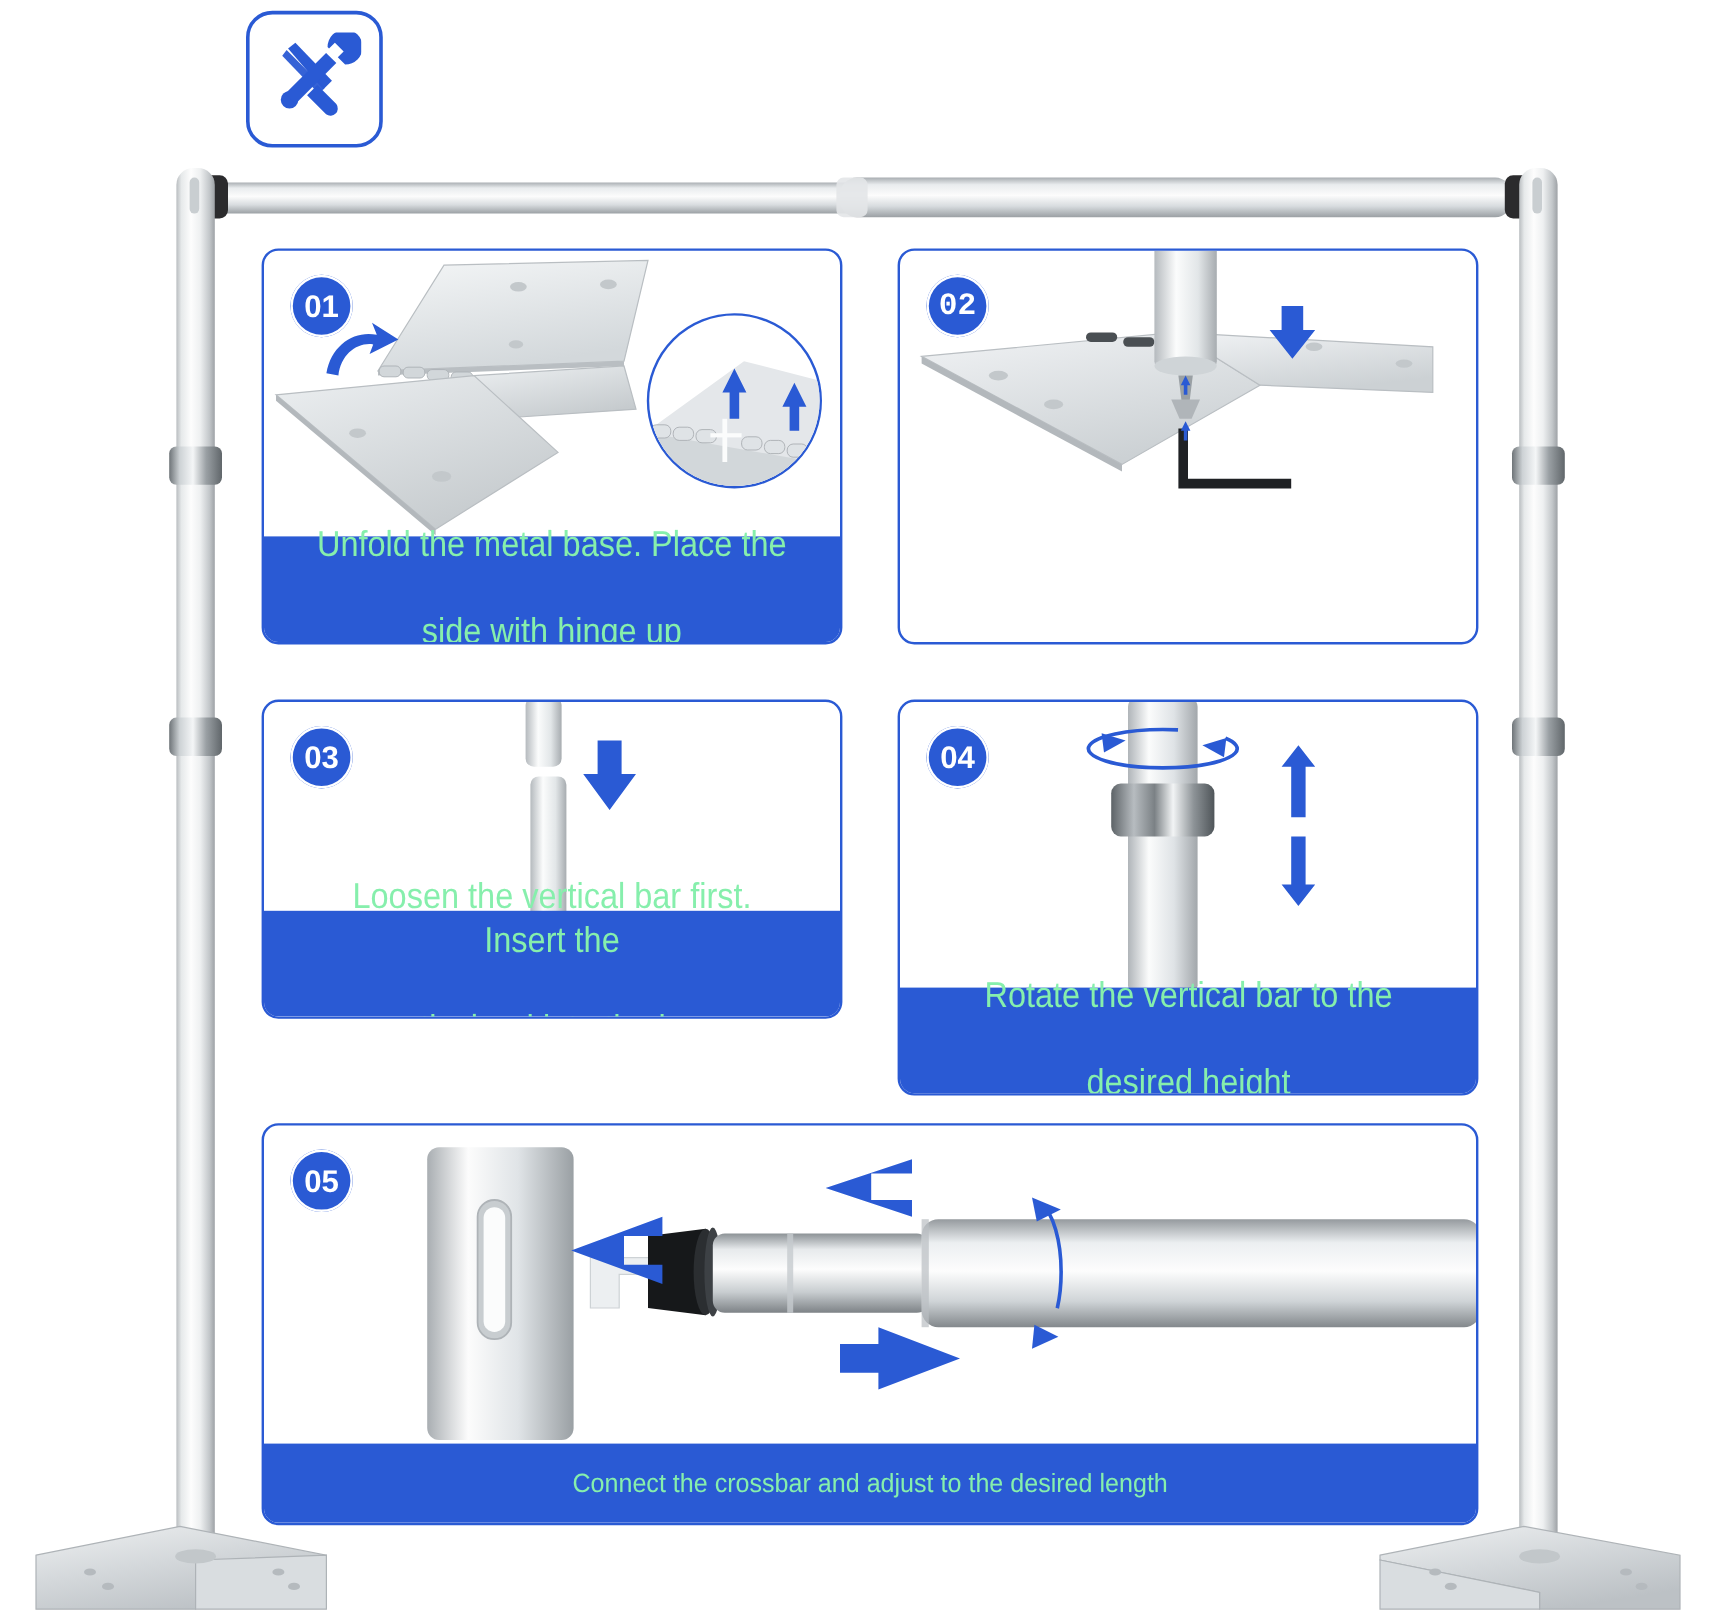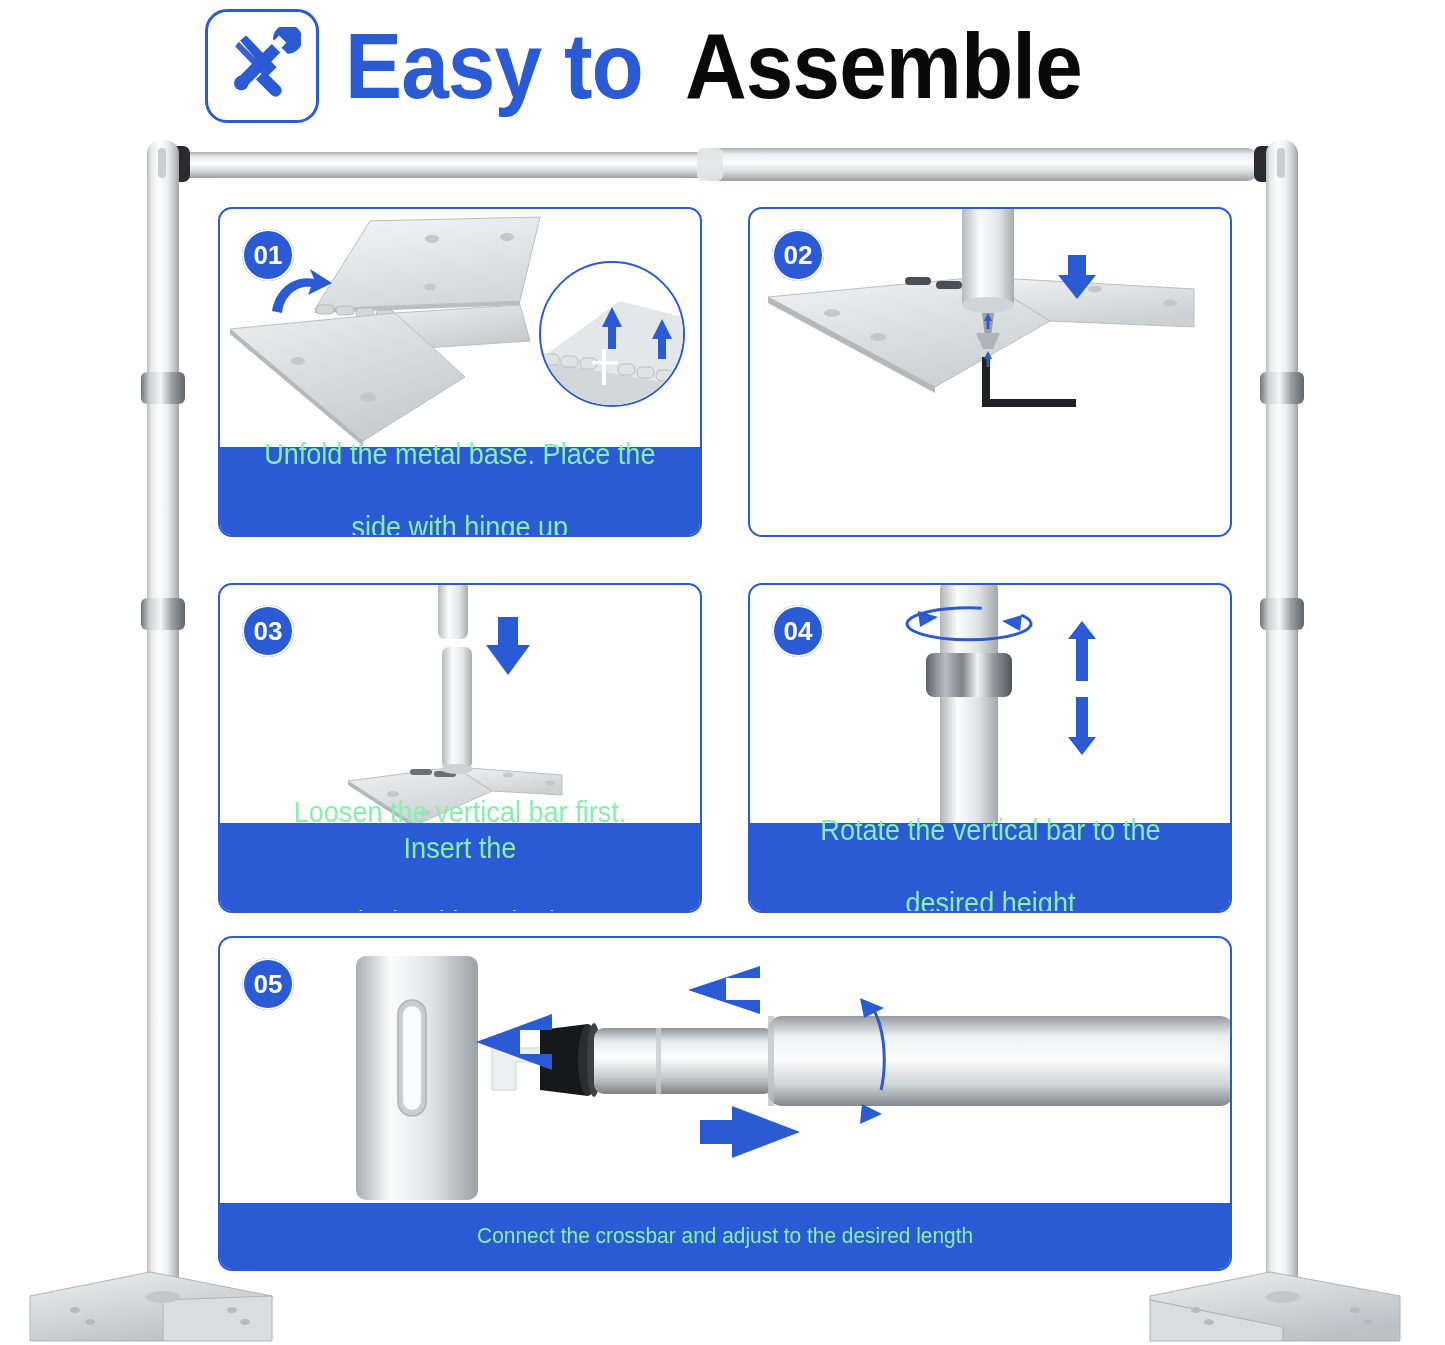"Easy to" div { html: <div> <span>Easy to</span> <span>Assemble</span> </div> -> none }
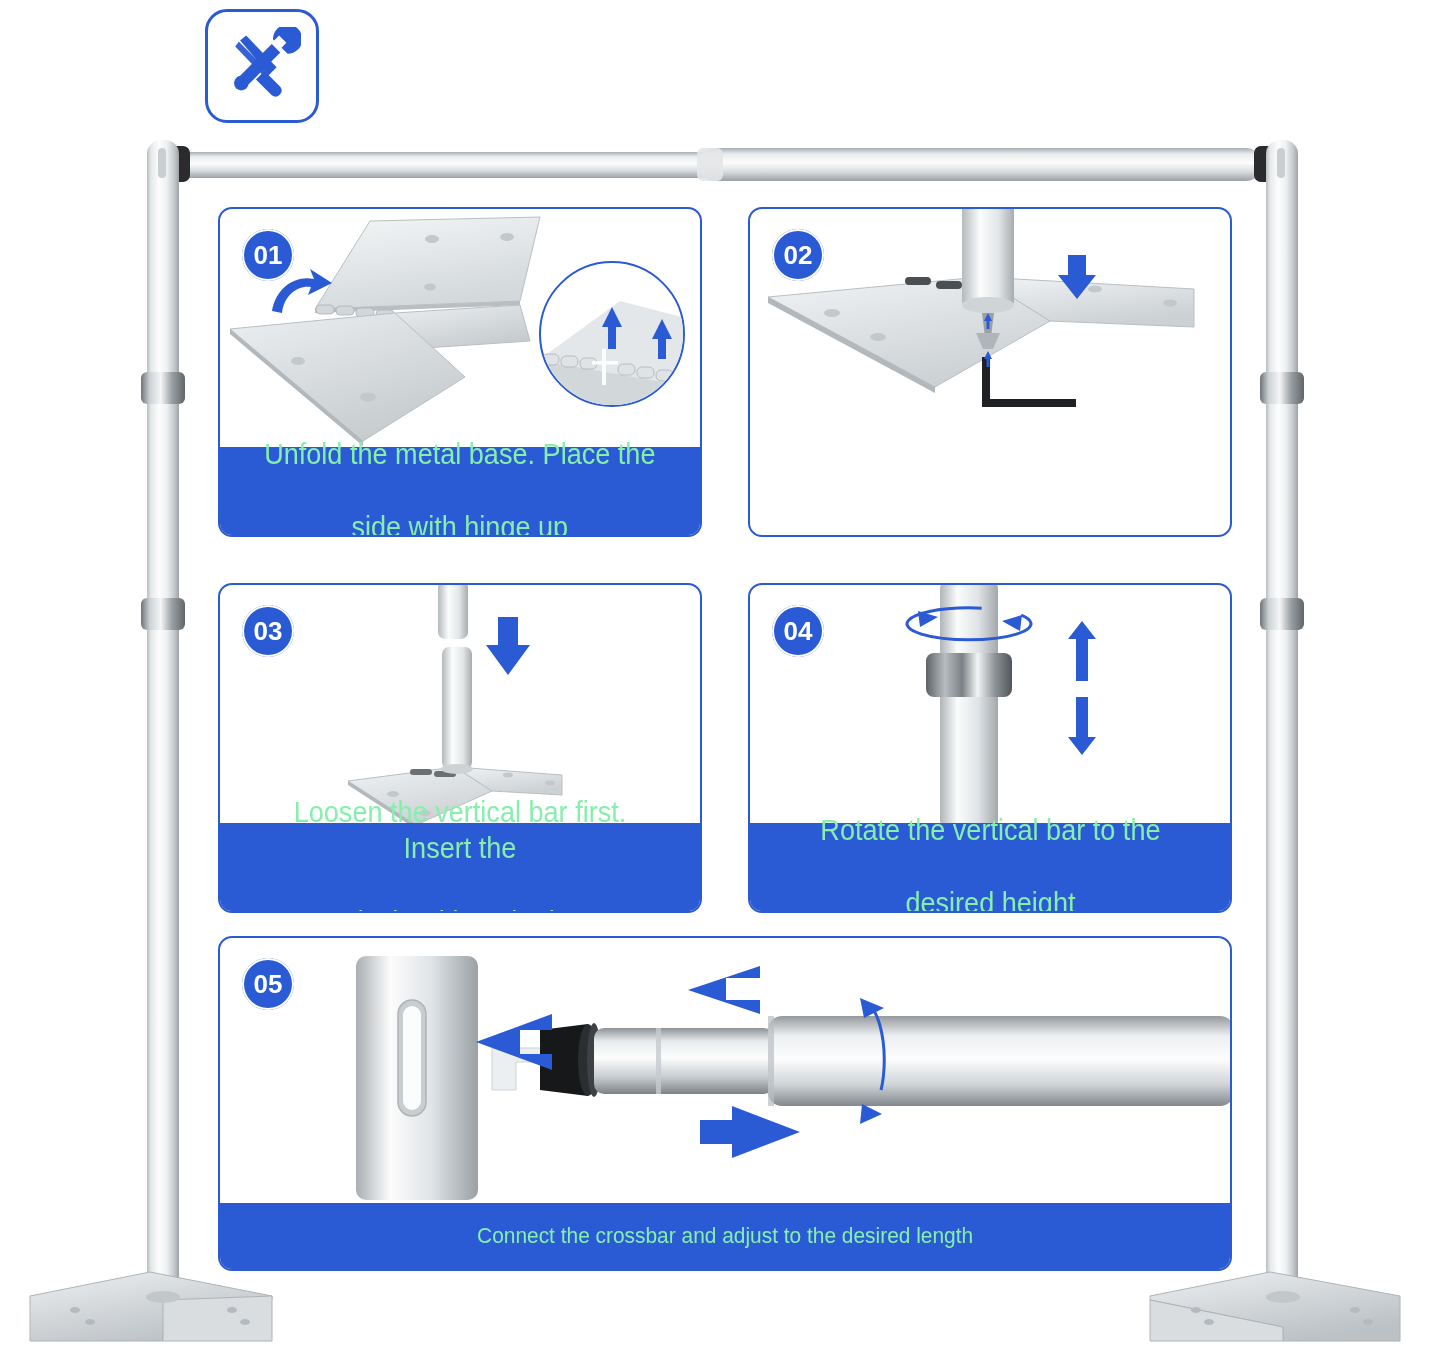"02" #panel-02 { font-family: none -> Liberation Mono, monospace }
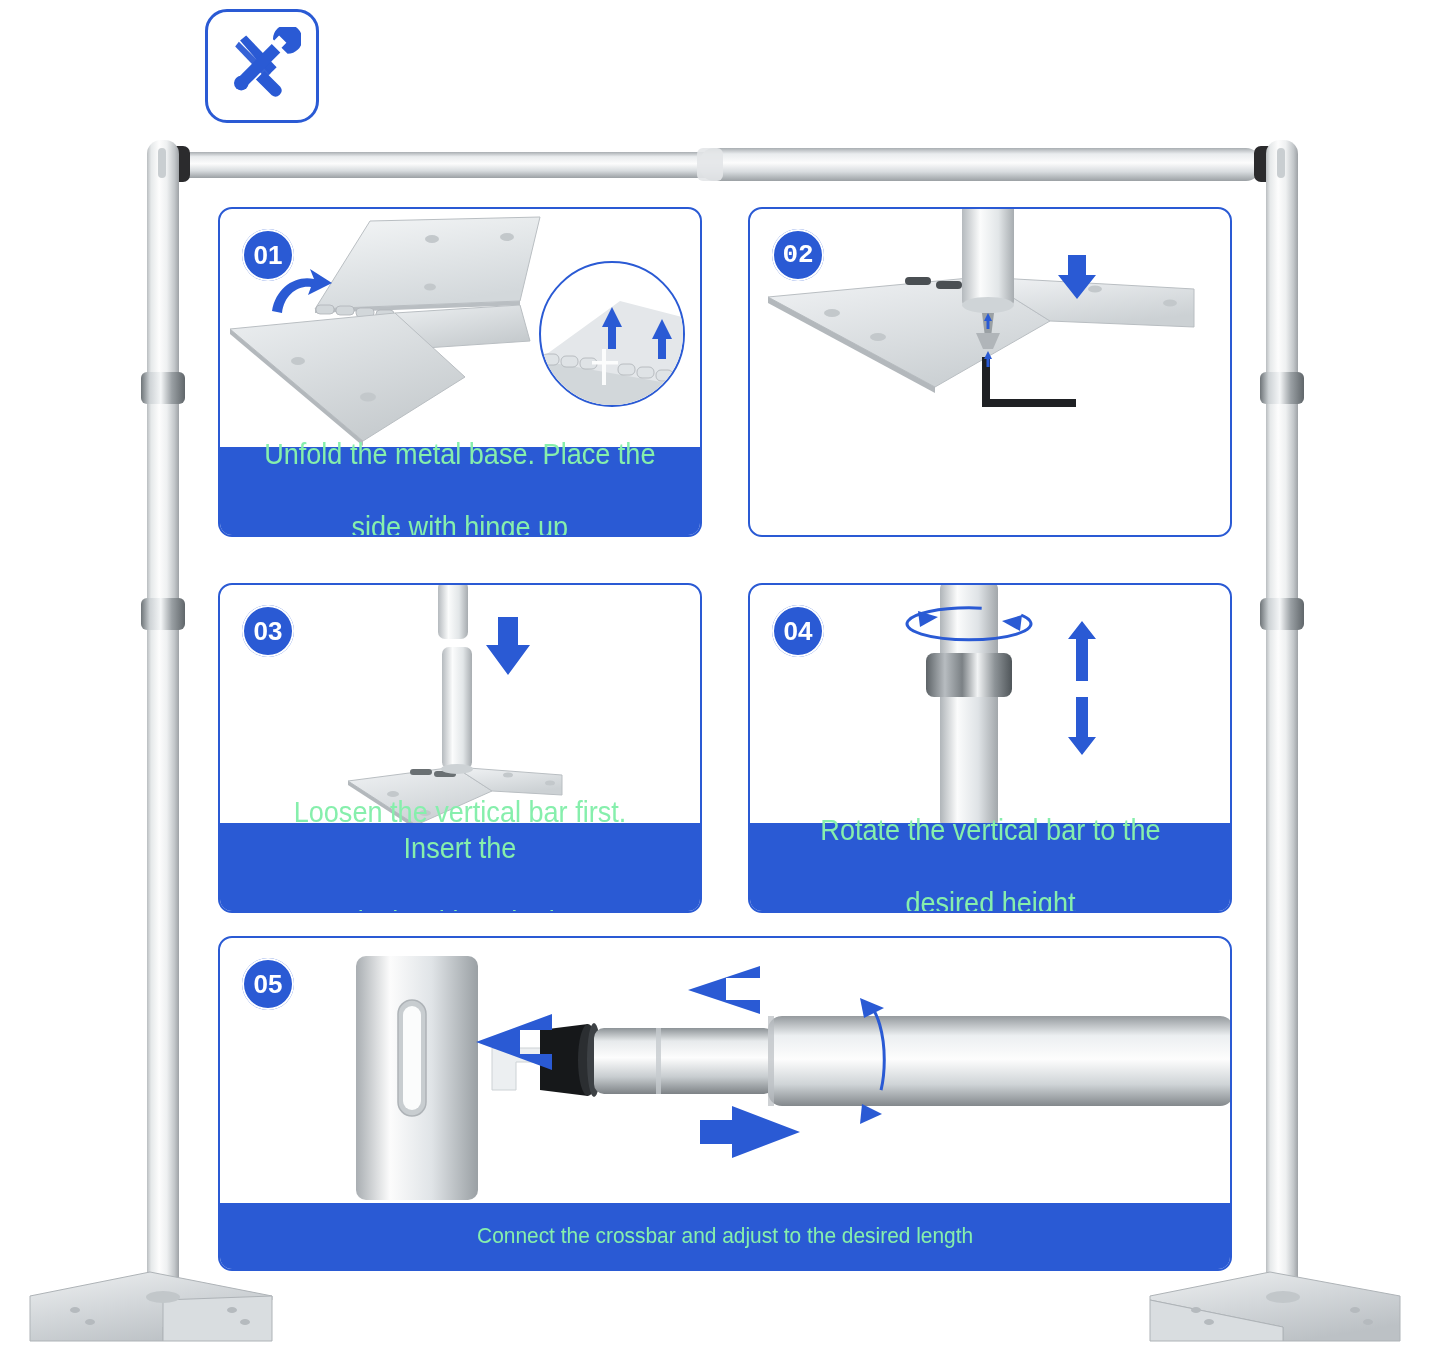"03" #panel-03 { height: 330px -> 266px }
